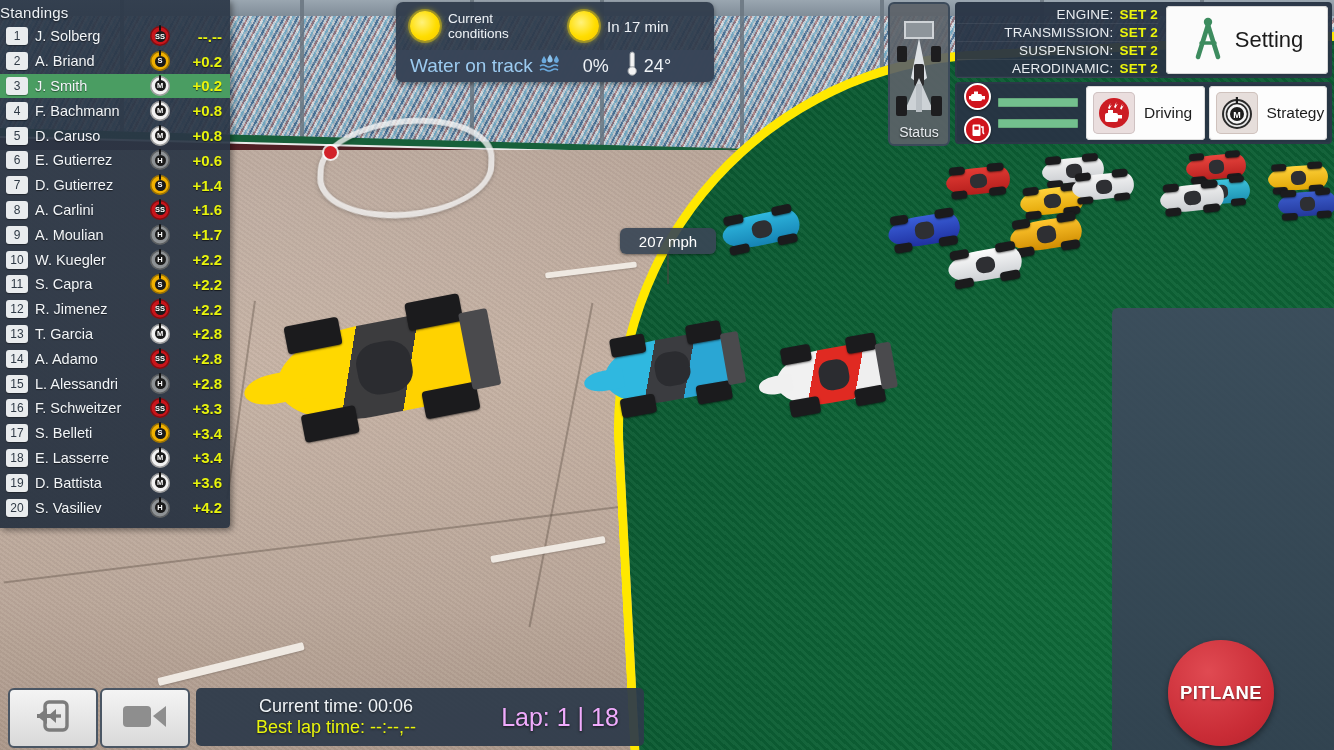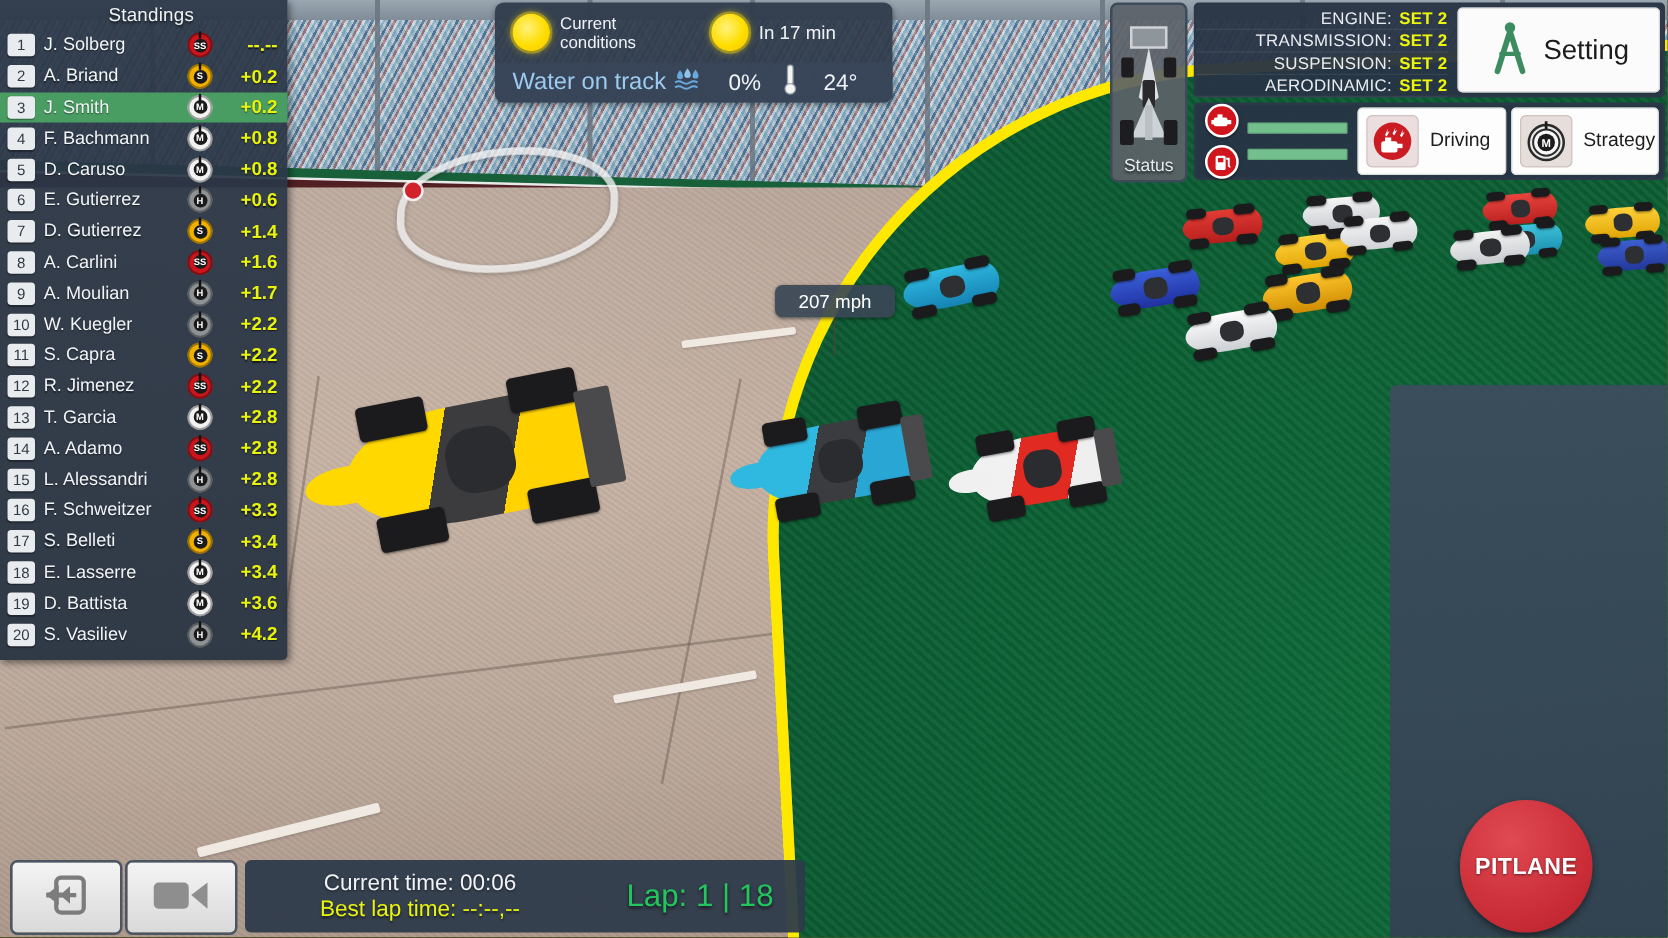"Standings" #standings .title { margin-left: 12px -> none; text-align: center -> left }
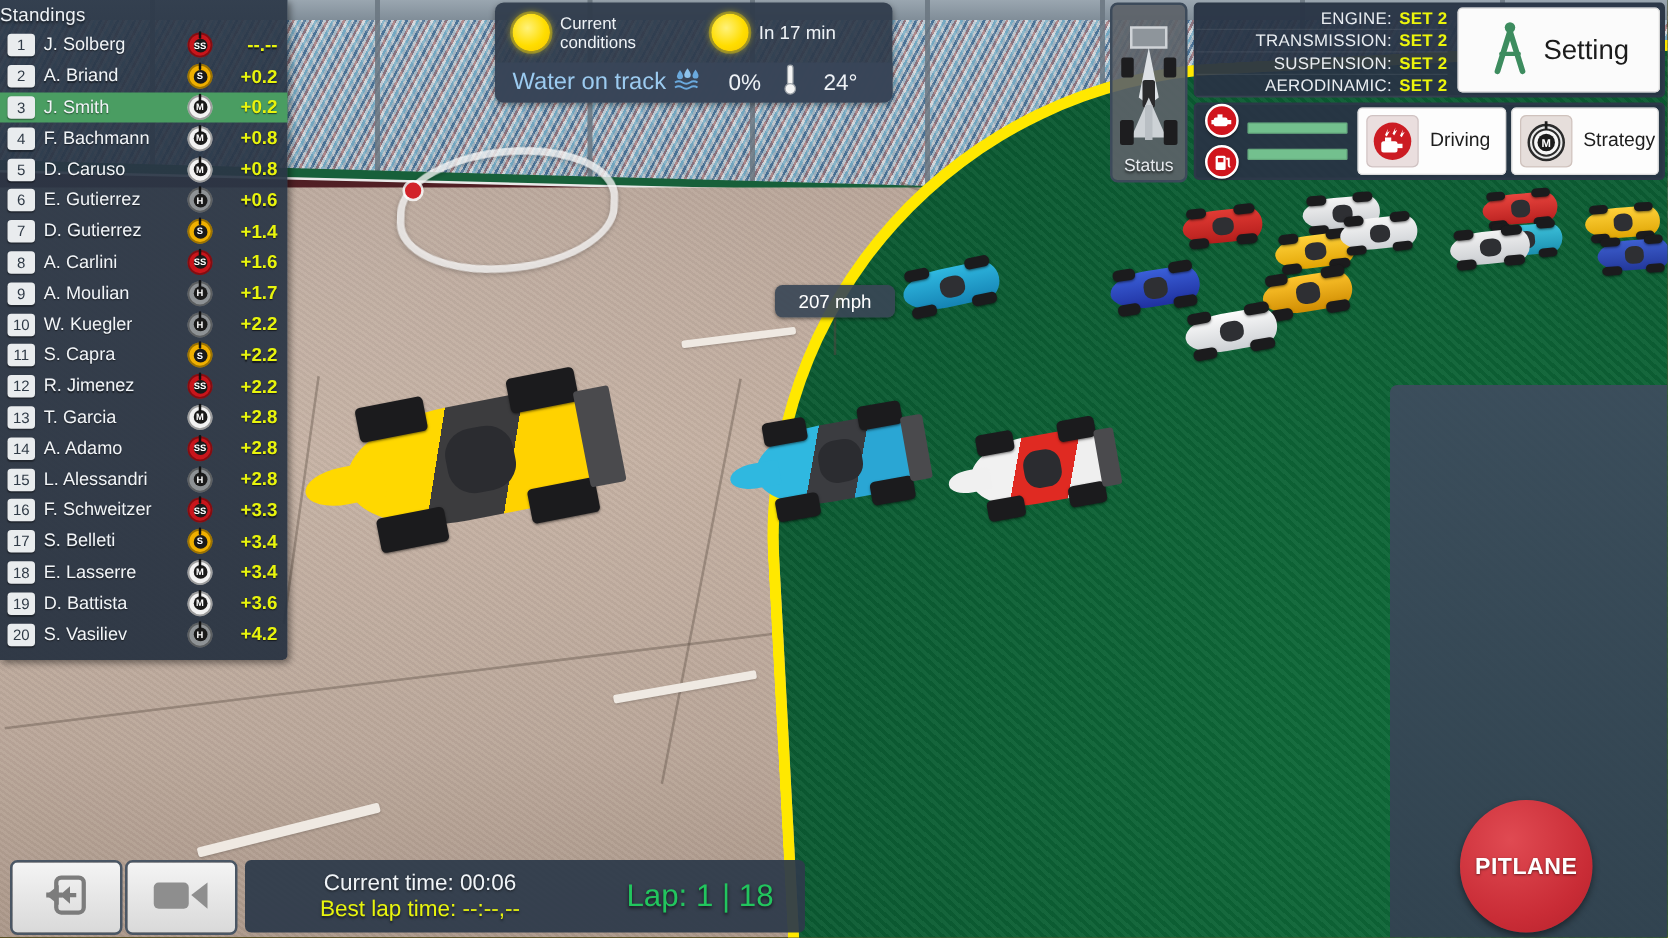"24°" #weather .wtemp { margin-left: 20px -> 5px }
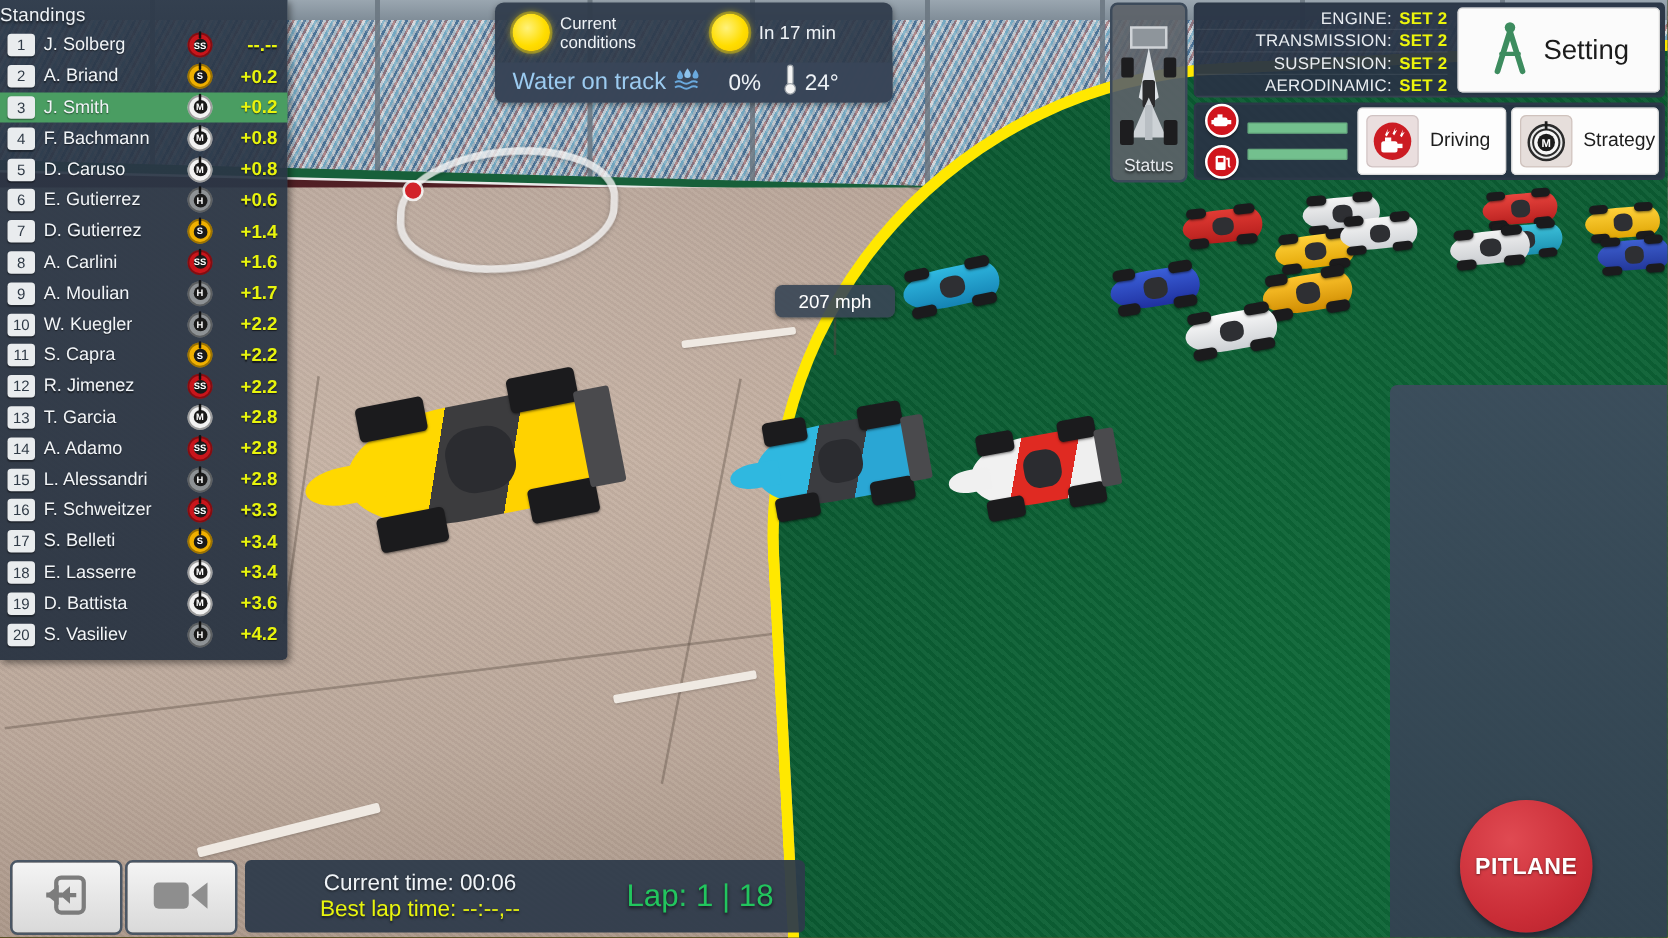"Lap: 1 | 18" #timebar .lap { color: #22c55e -> #f0abfc }
